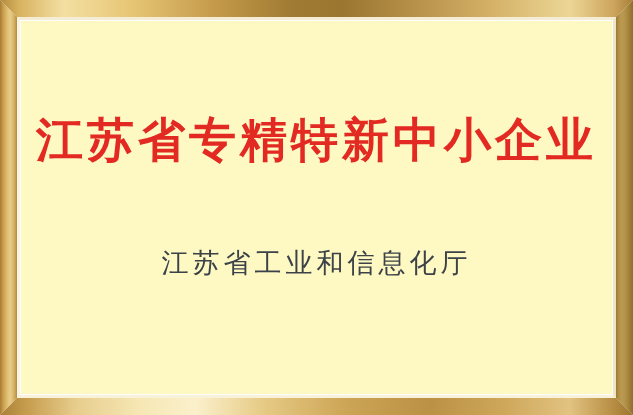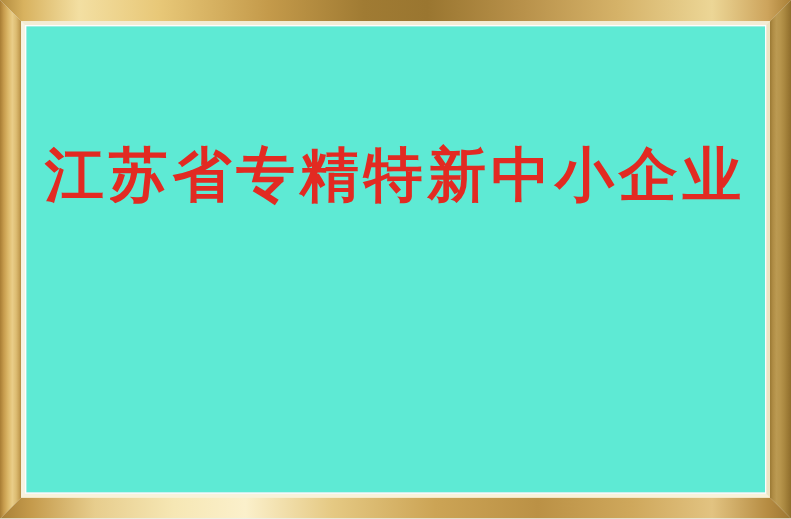"江苏省专精特新中小企业" .field { background: #5eead4 -> #fef9c3 }
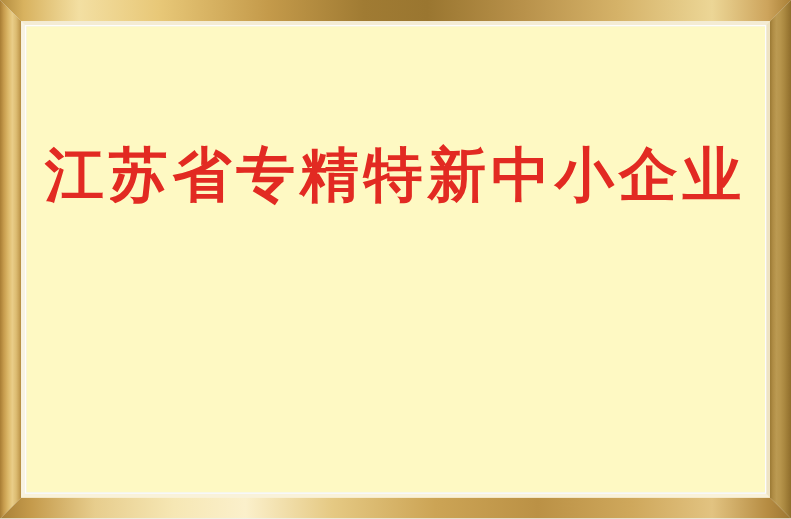"江苏省工业和信息化厅" div.subtitle { html: none -> <div>江苏省工业和信息化厅</div> }
